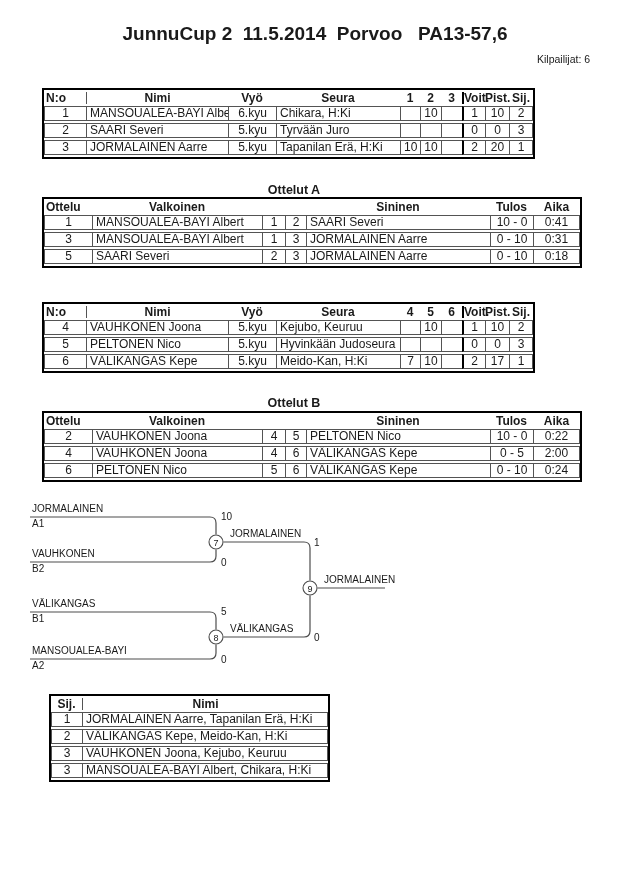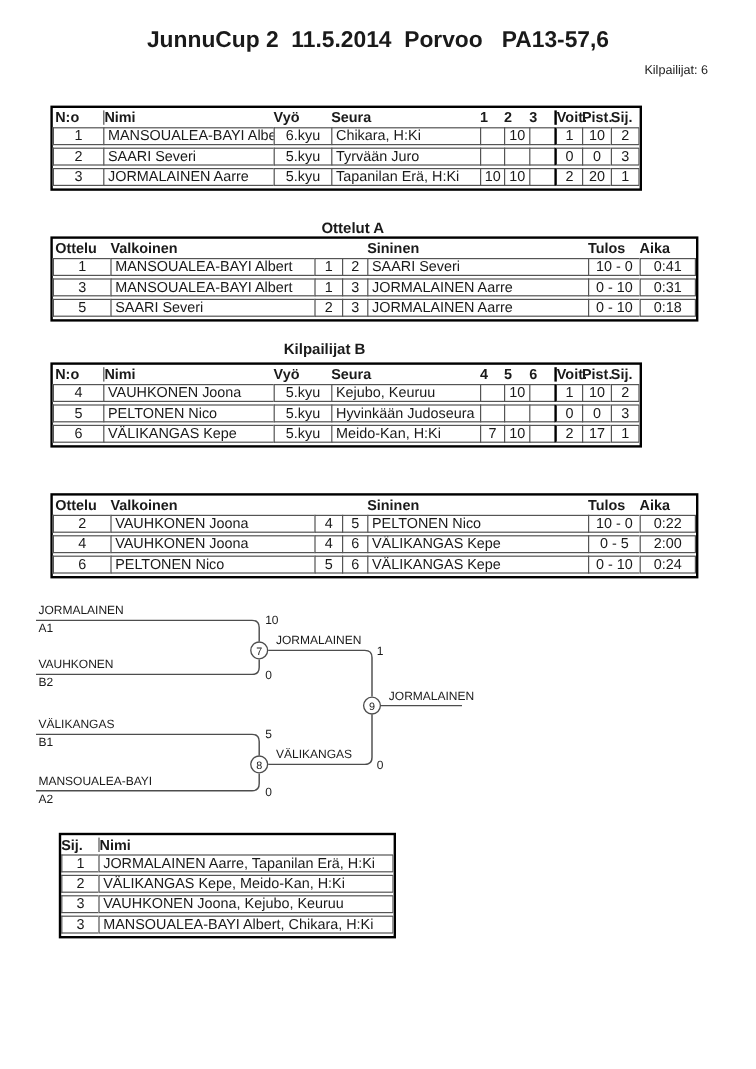"Nimi" .sheet-table th { text-align: left -> center }
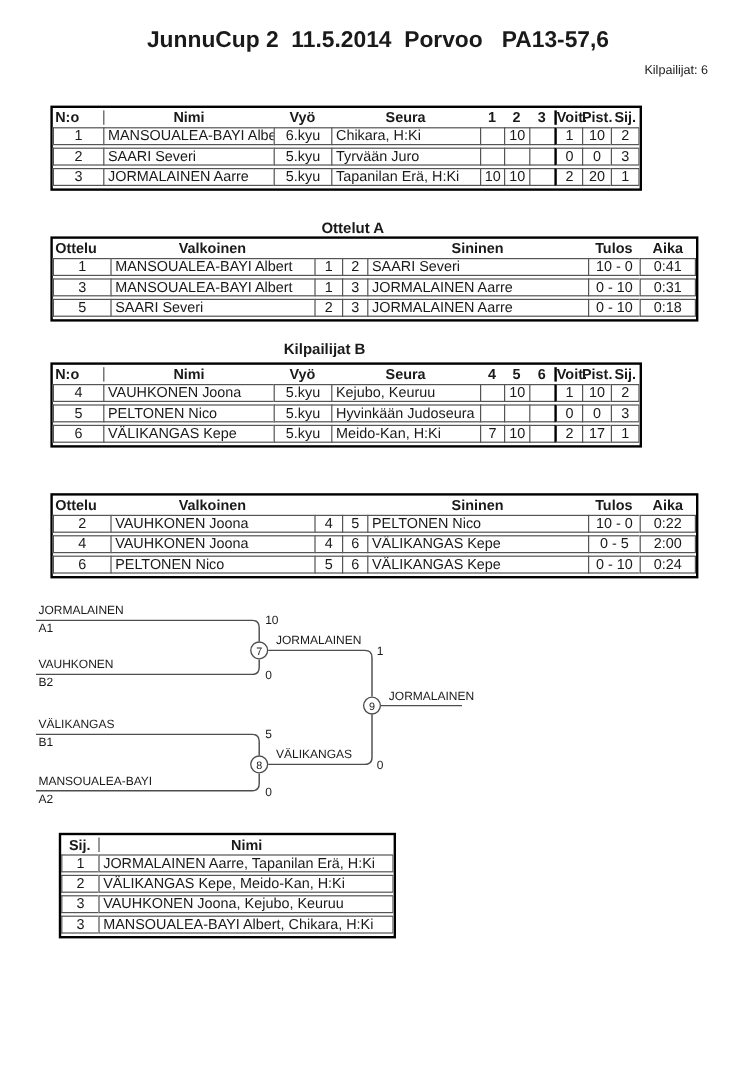"Kilpailijat B" div.stitle { html: <div>Kilpailijat B</div> -> none }
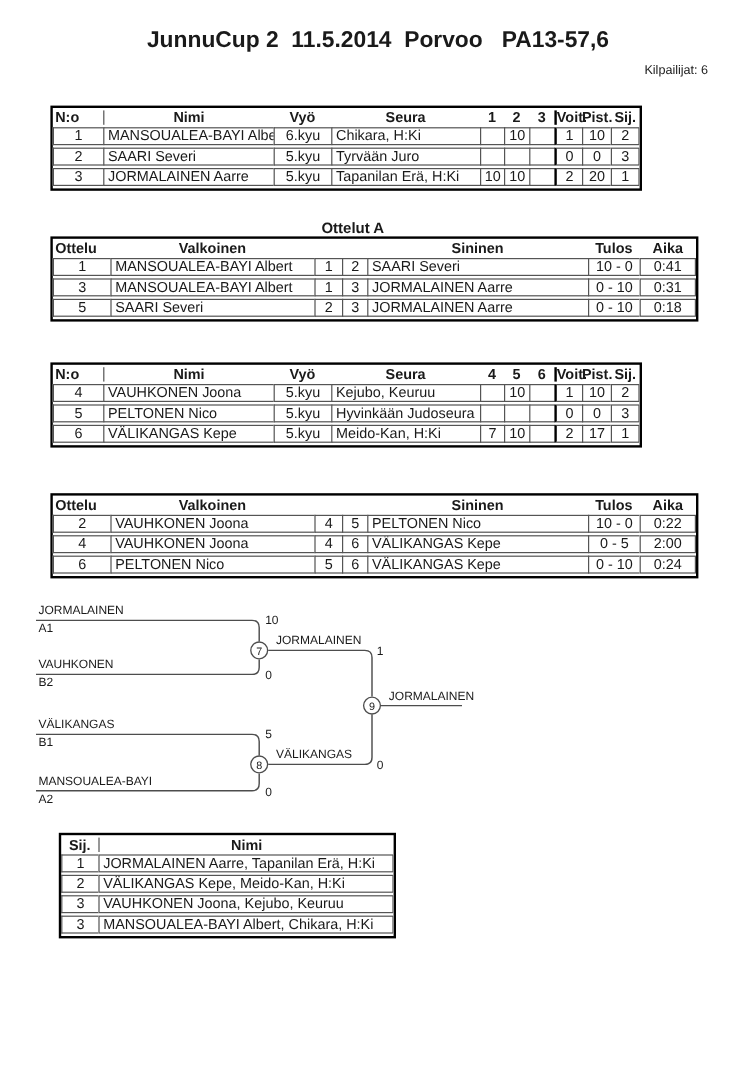"Ottelut B" div.stitle { html: none -> <div>Ottelut B</div> }
